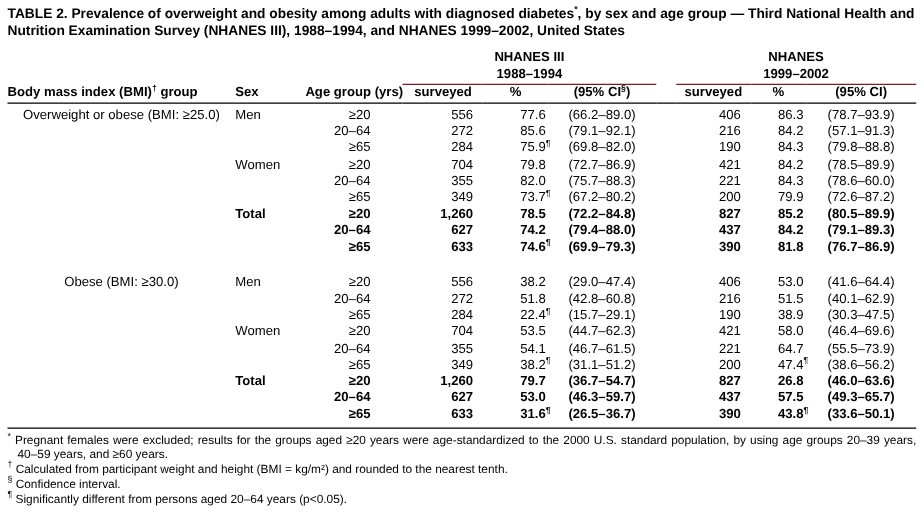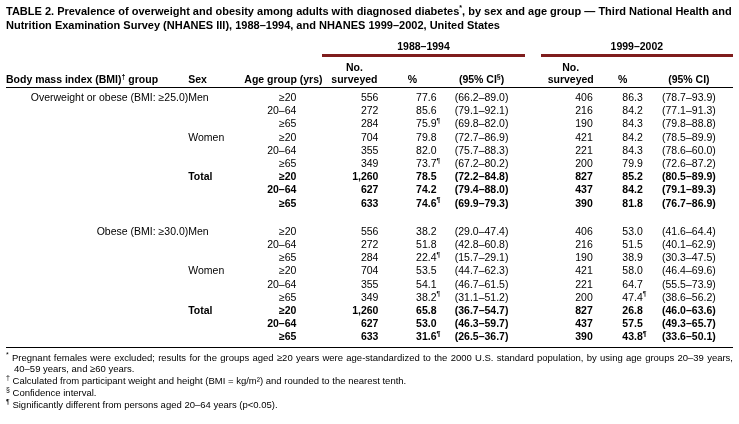"NHANES III" tr { html: none -> <tr> <th></th> <th>NHANES III</th> <th></th> <th>NHANES</th> </tr> }
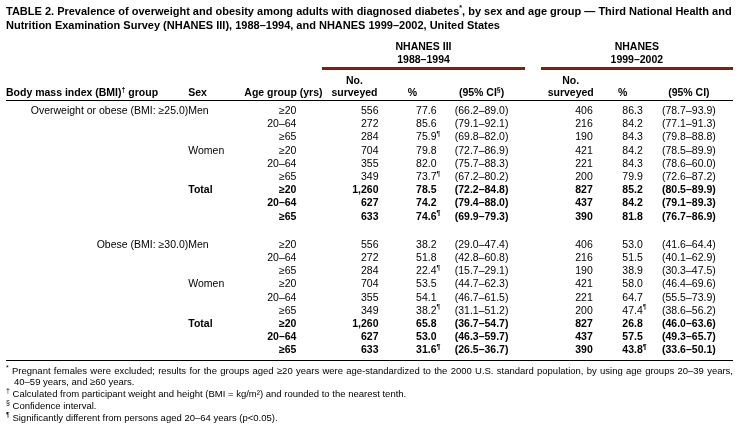"1988–1994" .grp-rule { border-bottom: 3px solid #7f1d1d -> 1px solid #7f1d1d }
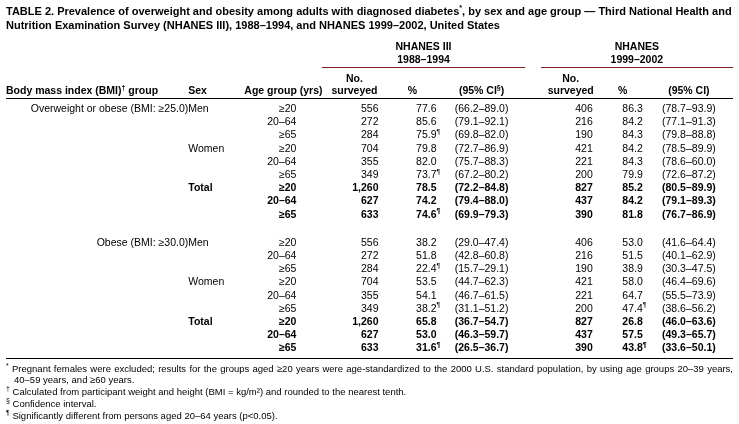"No." tr.no-row { html: <tr> <th></th> <th>No.</th> <th></th> <th></th> <th>No.</th> <th></th> </tr> -> none }
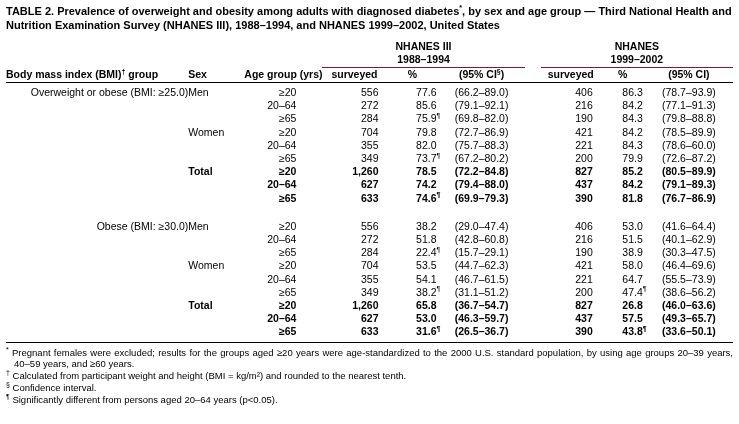"Overweight or obese (BMI: ≥25.0)" td.c-bmi { text-align: right -> center }
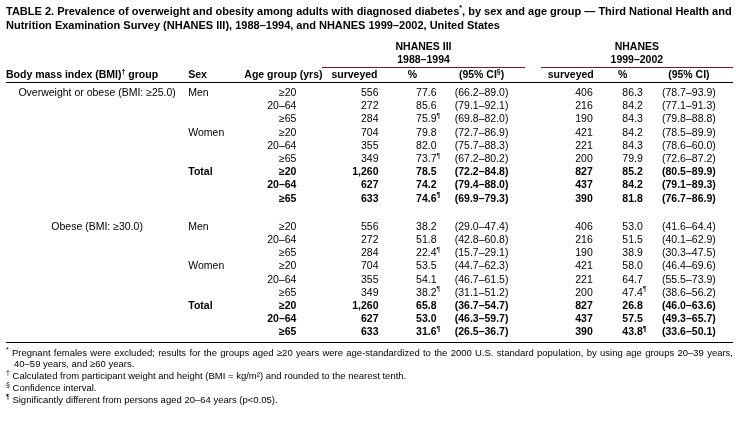"(77.1–91.3)" td.c-ci { text: 77.1 -> 57.1 }
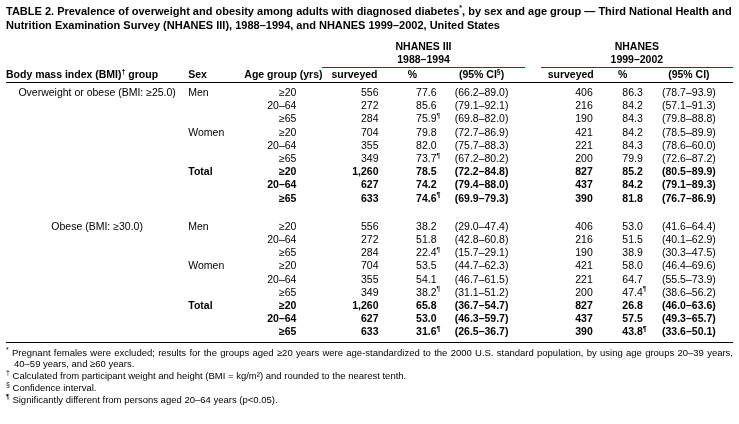"65.8" td.c-p { text: 65.8 -> 79.7 }
